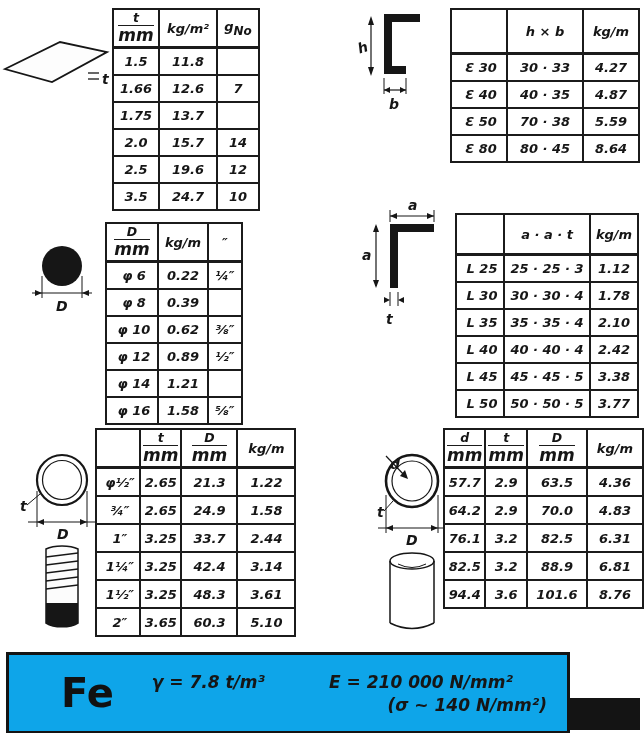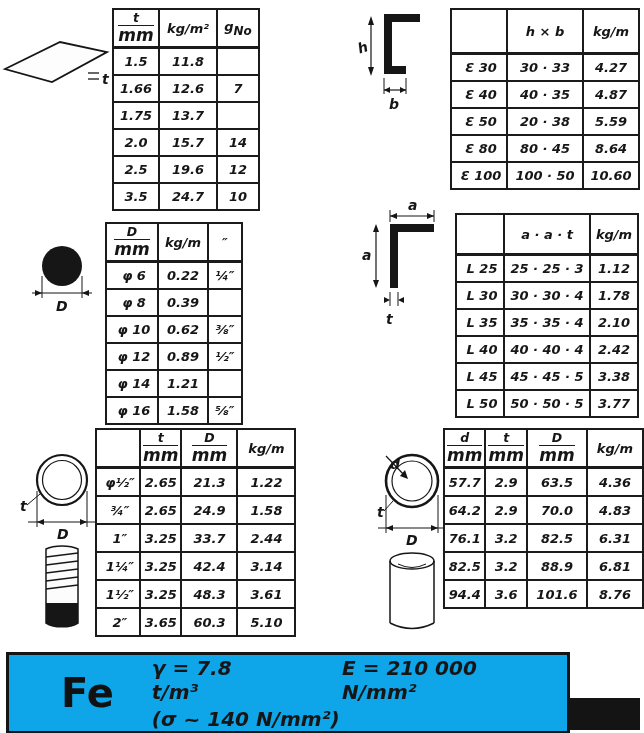"20 · 38" td { text: 20 -> 70 }
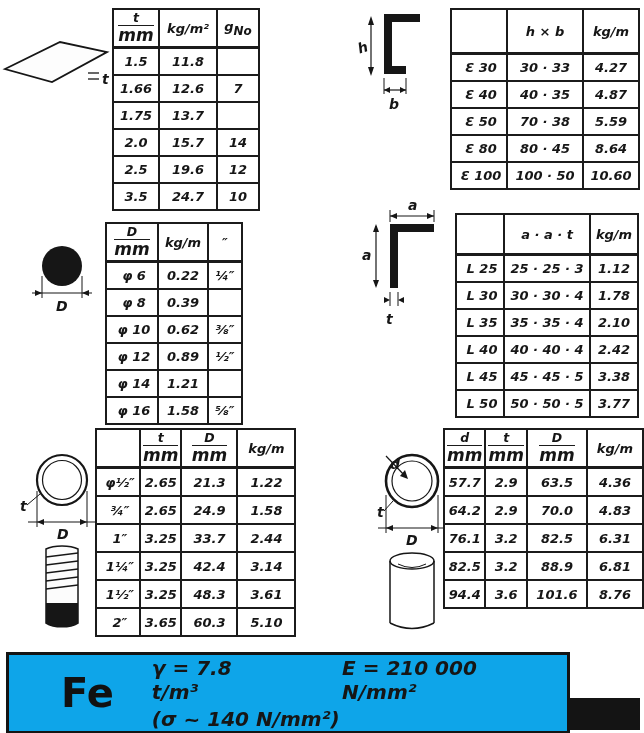"Ɛ 100" tr { html: <tr> <td>Ɛ 100</td> <td>100 · 50</td> <td>10.60</td> </tr> -> none }
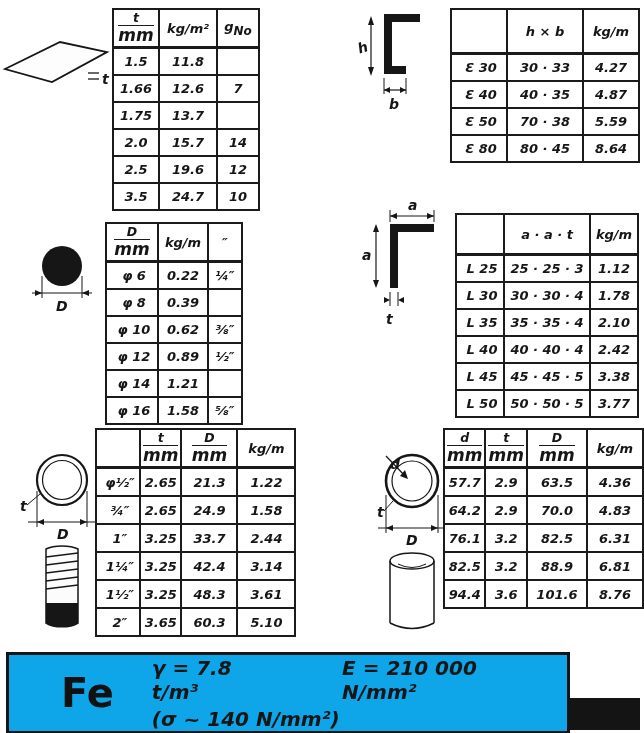"γ = 7.8 t/m³" .fe-forms { font-size: 20px -> 17px }
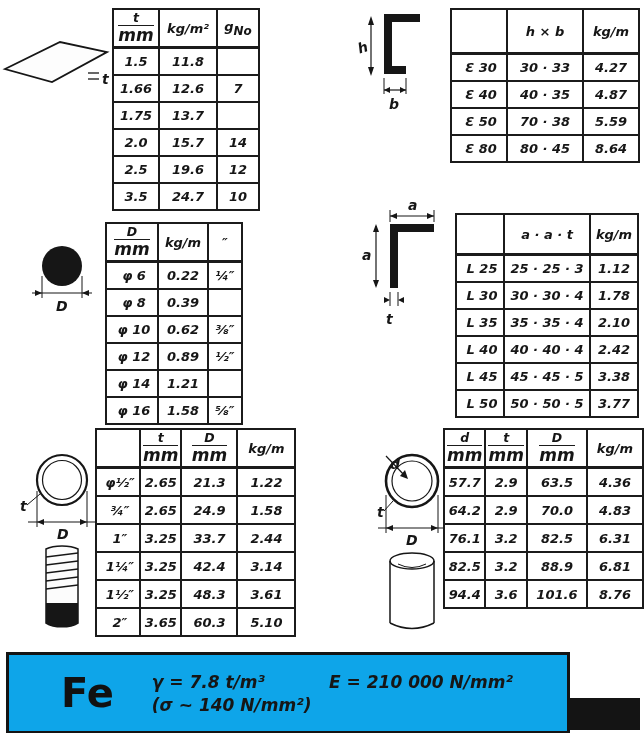"(σ ~ 140 N/mm²)" .fe-line2 { text-align: left -> right }
